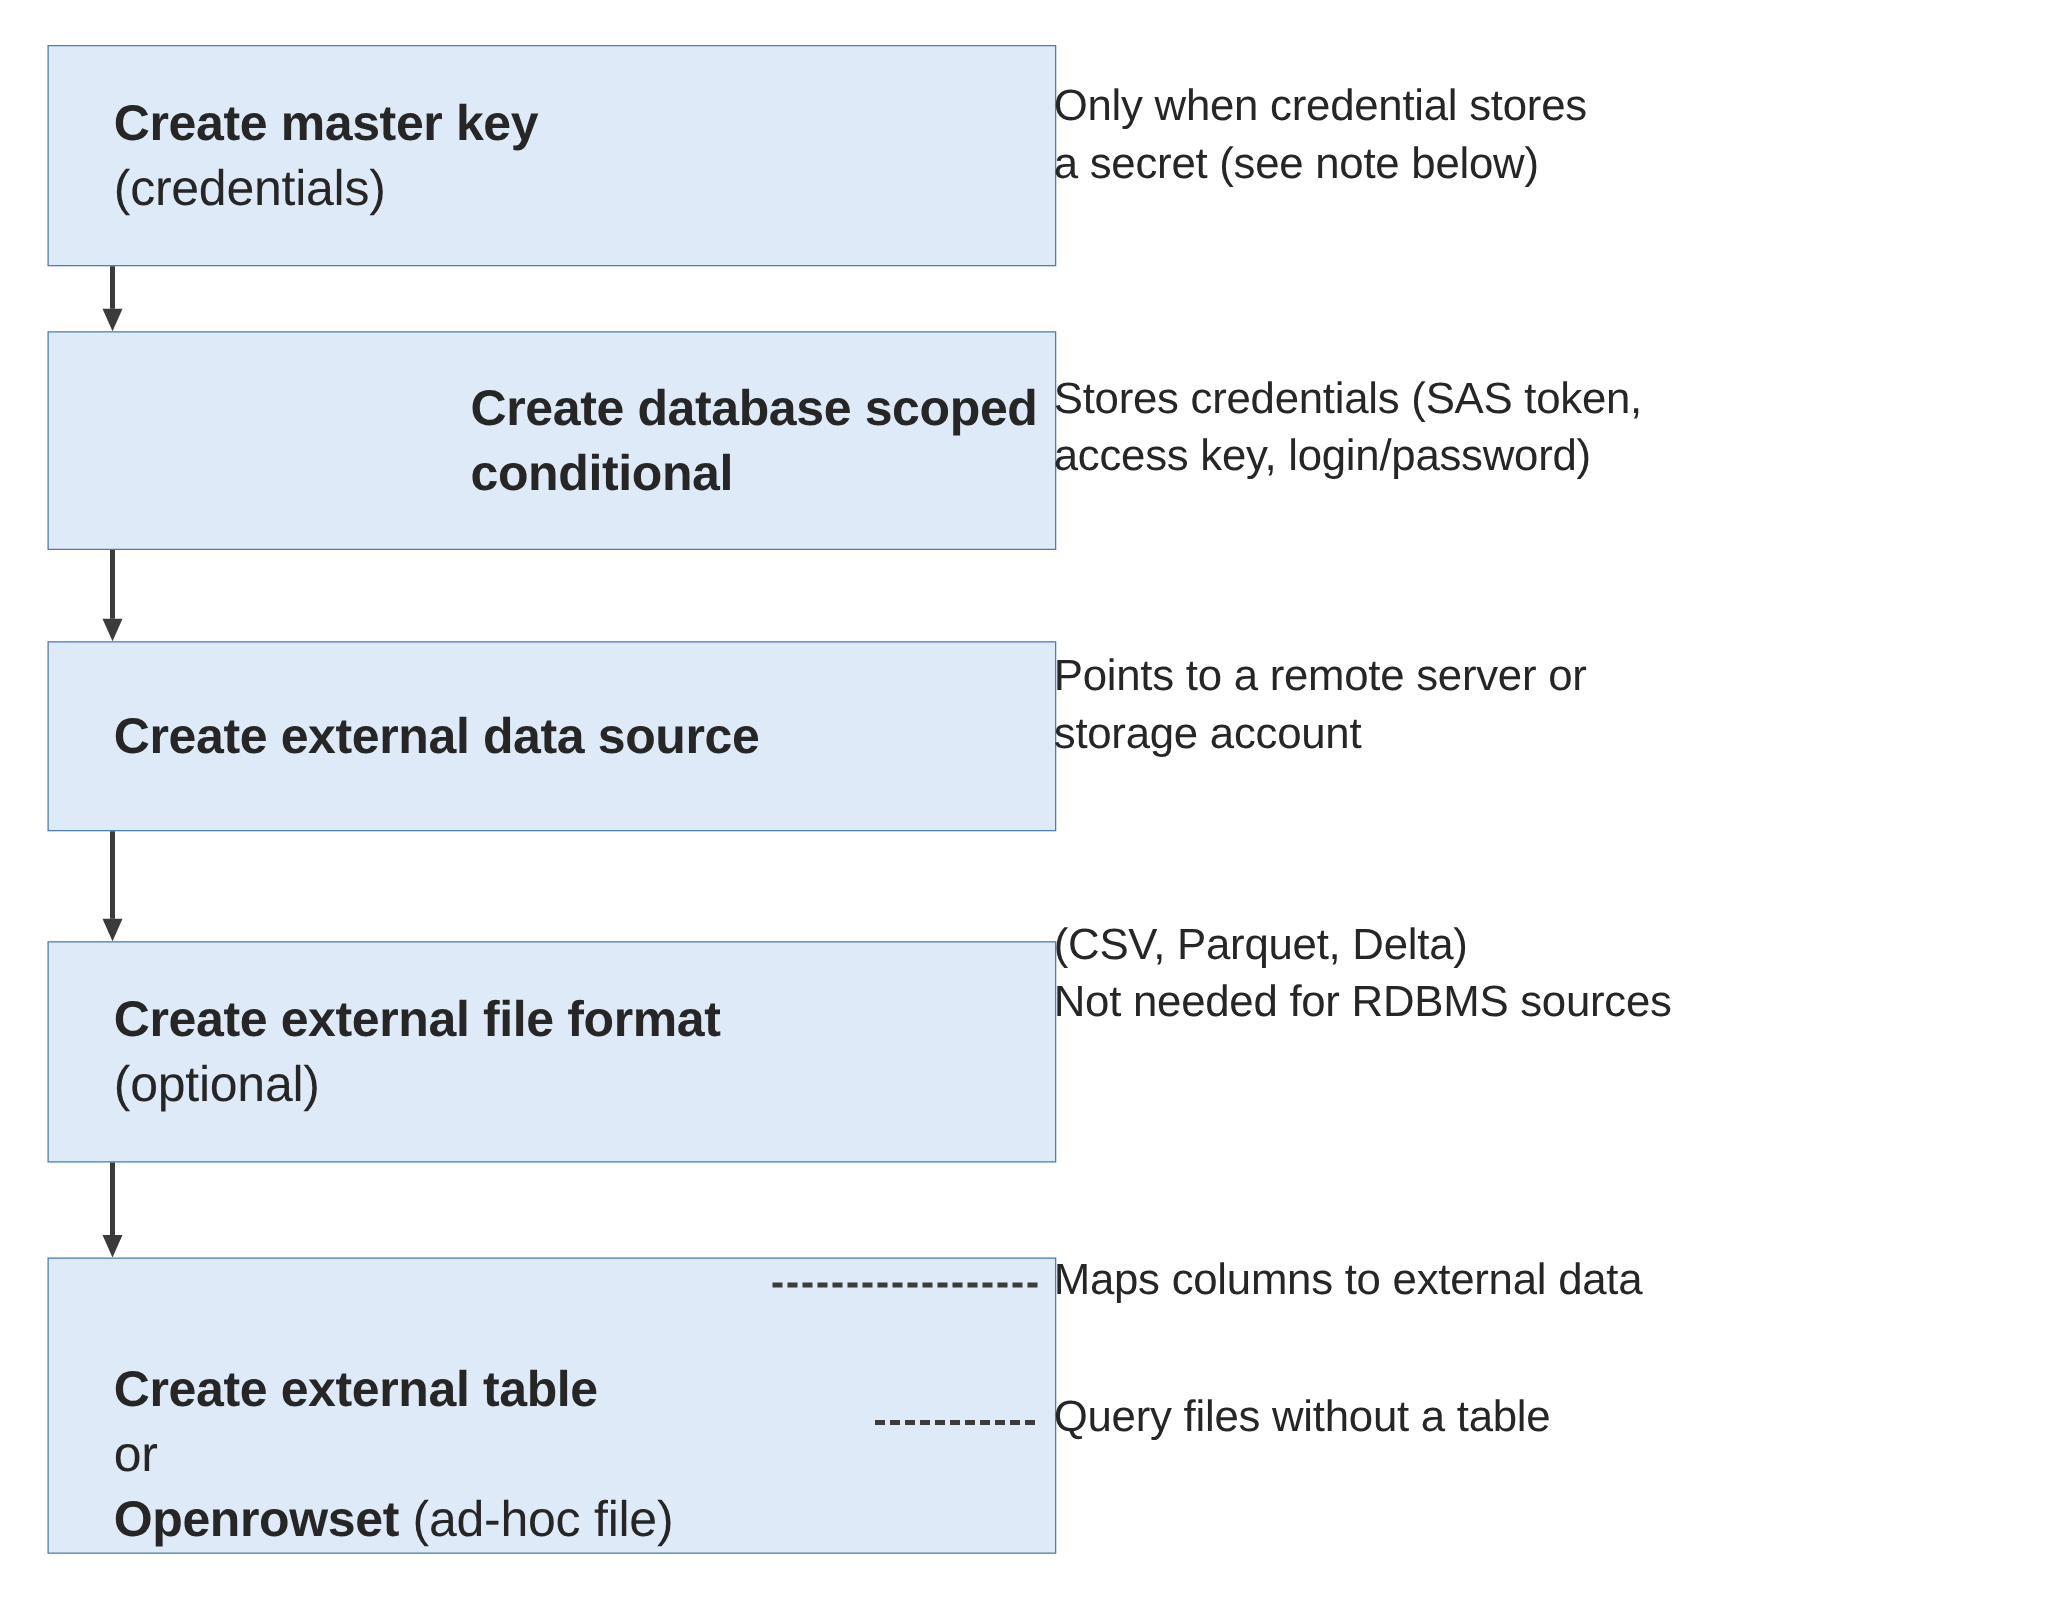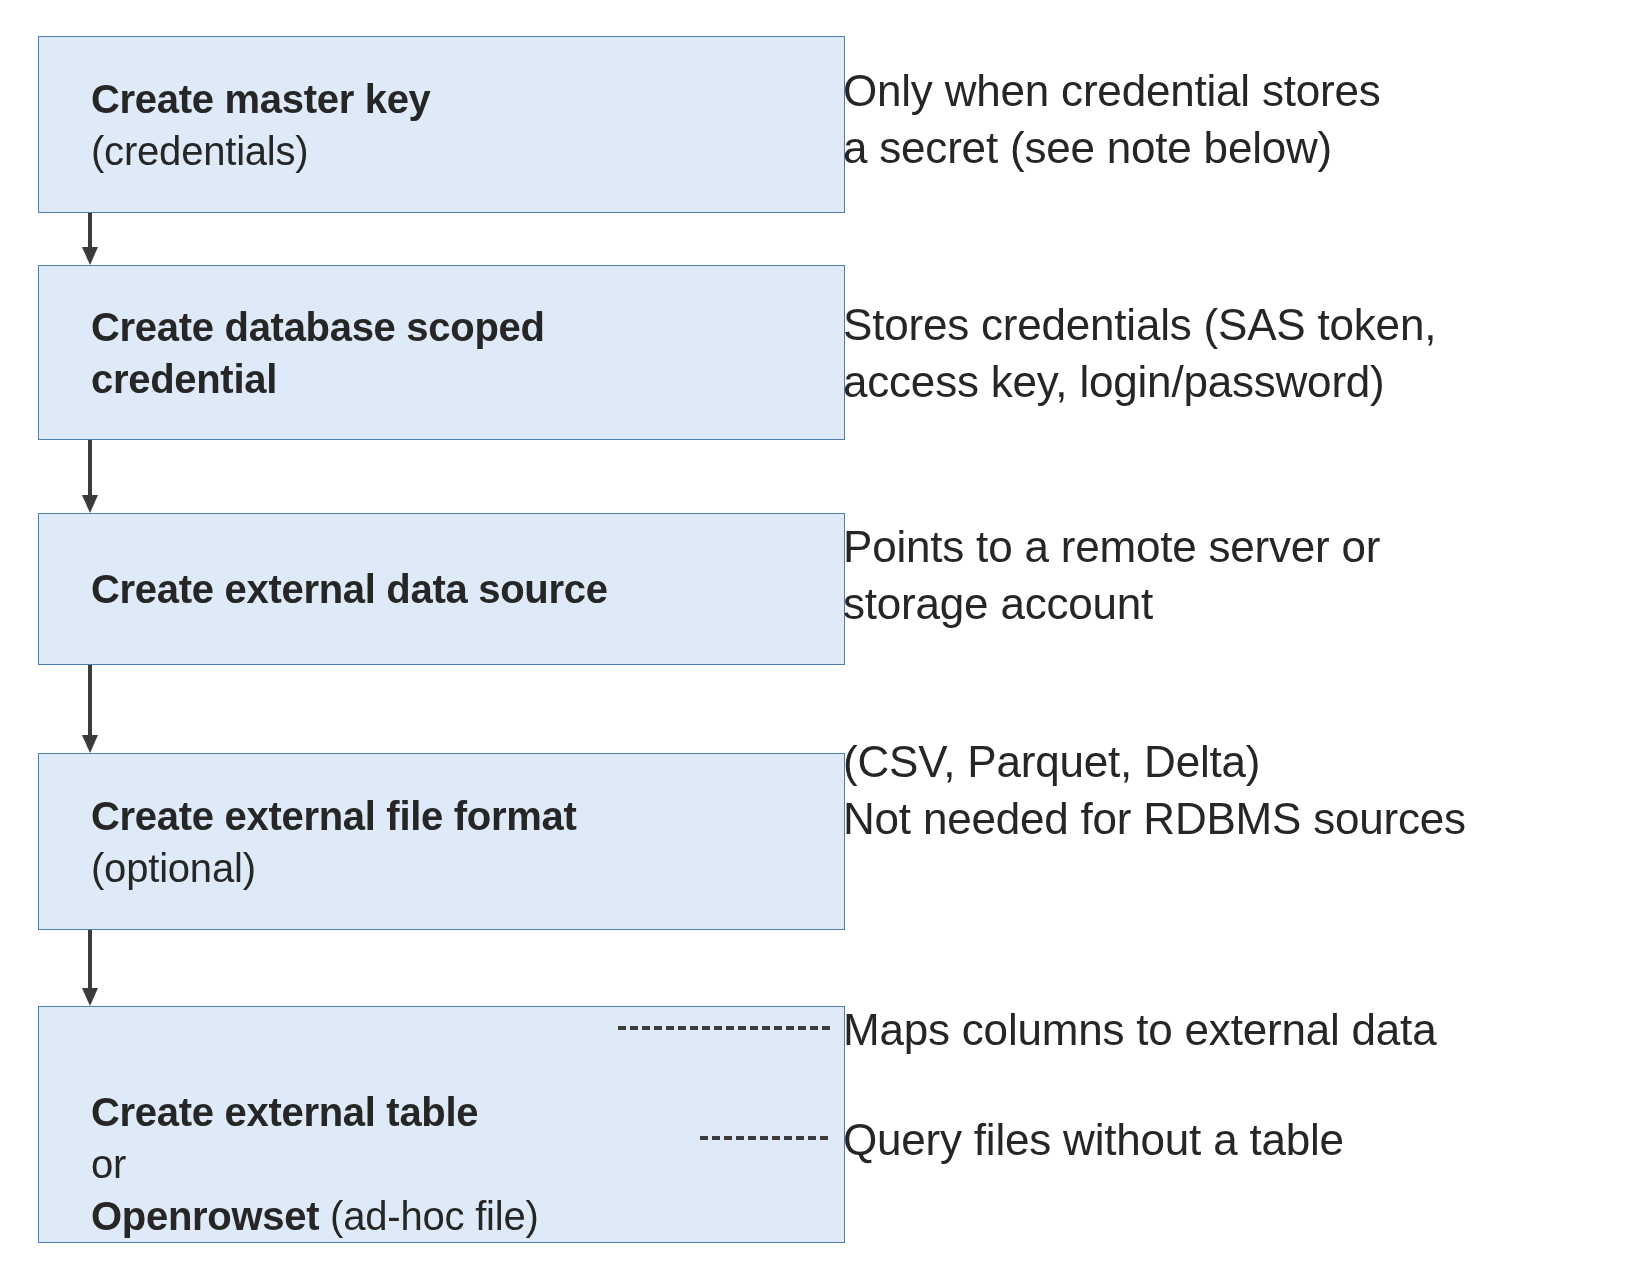"Only when credential stores" .note { font-size: 44px -> 35px }
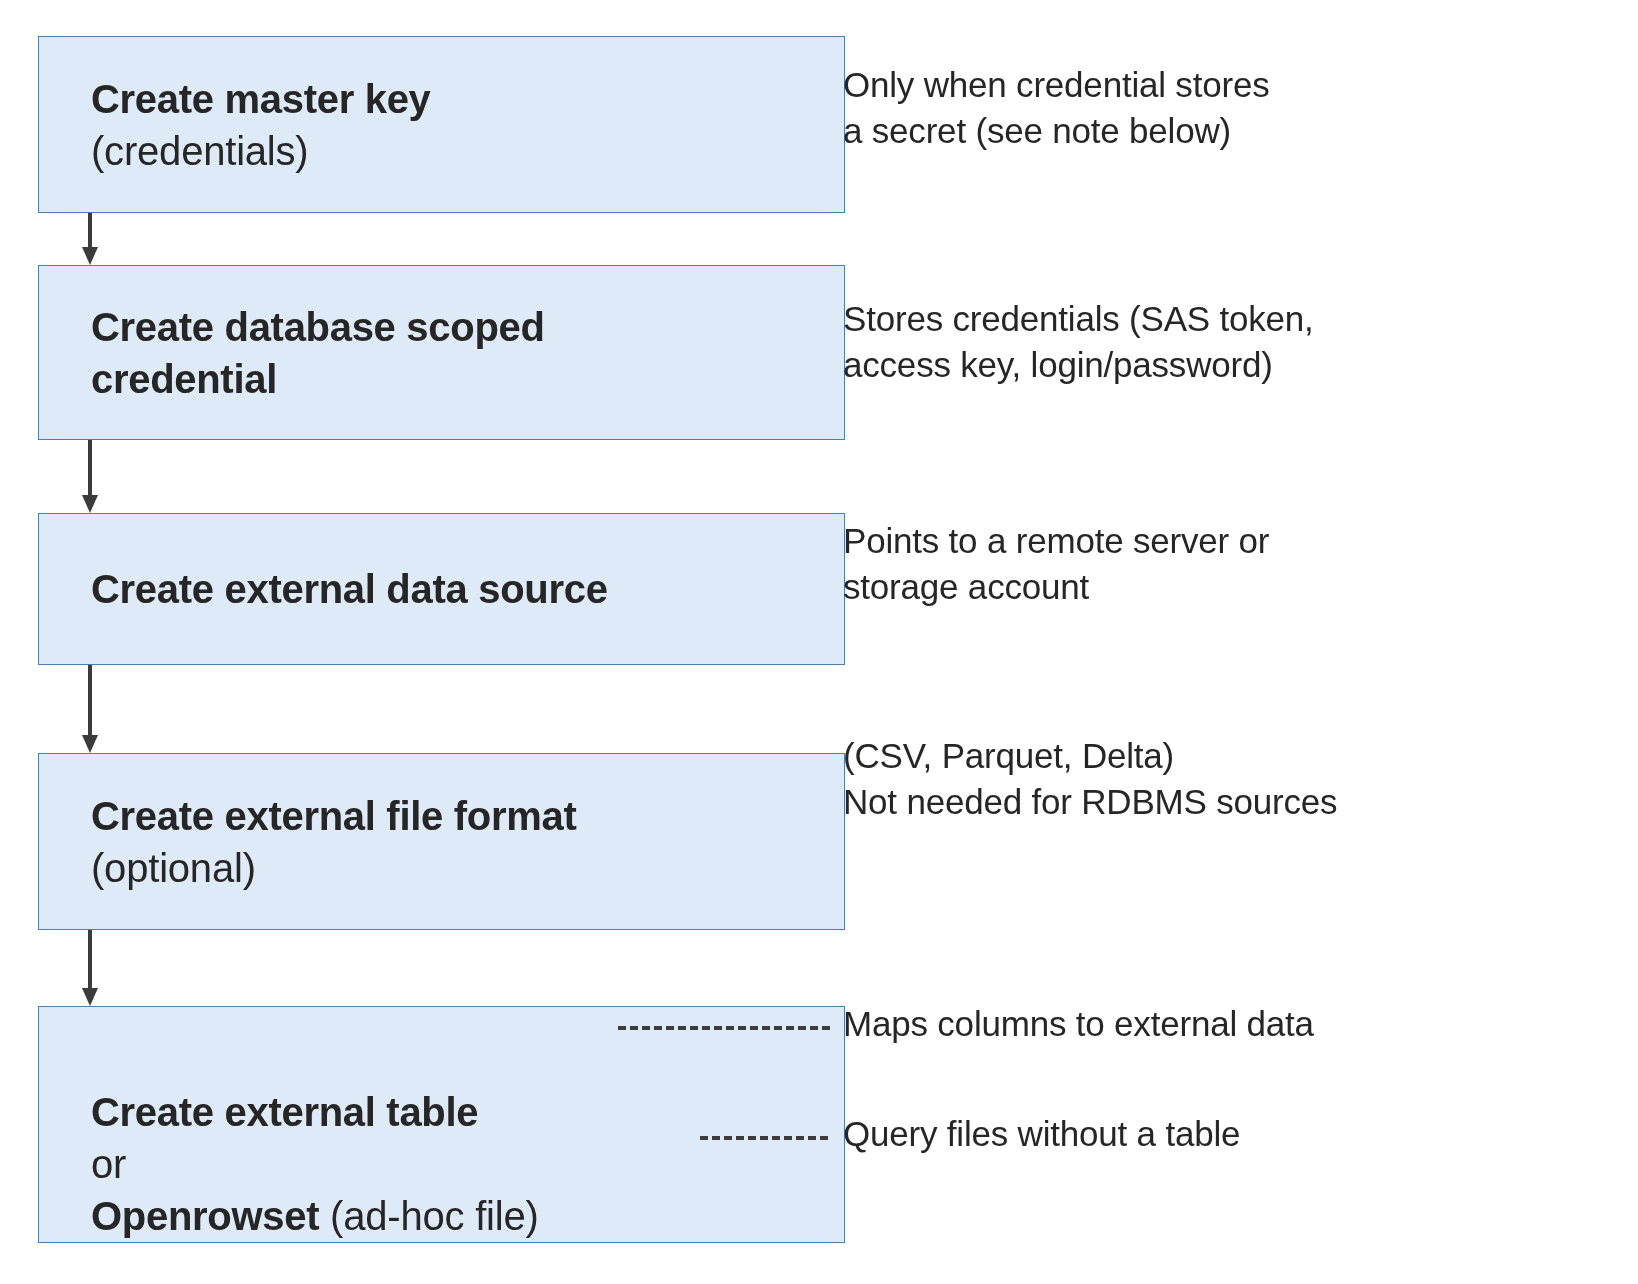"Create database scoped" #box2 { align-items: none -> flex-end }
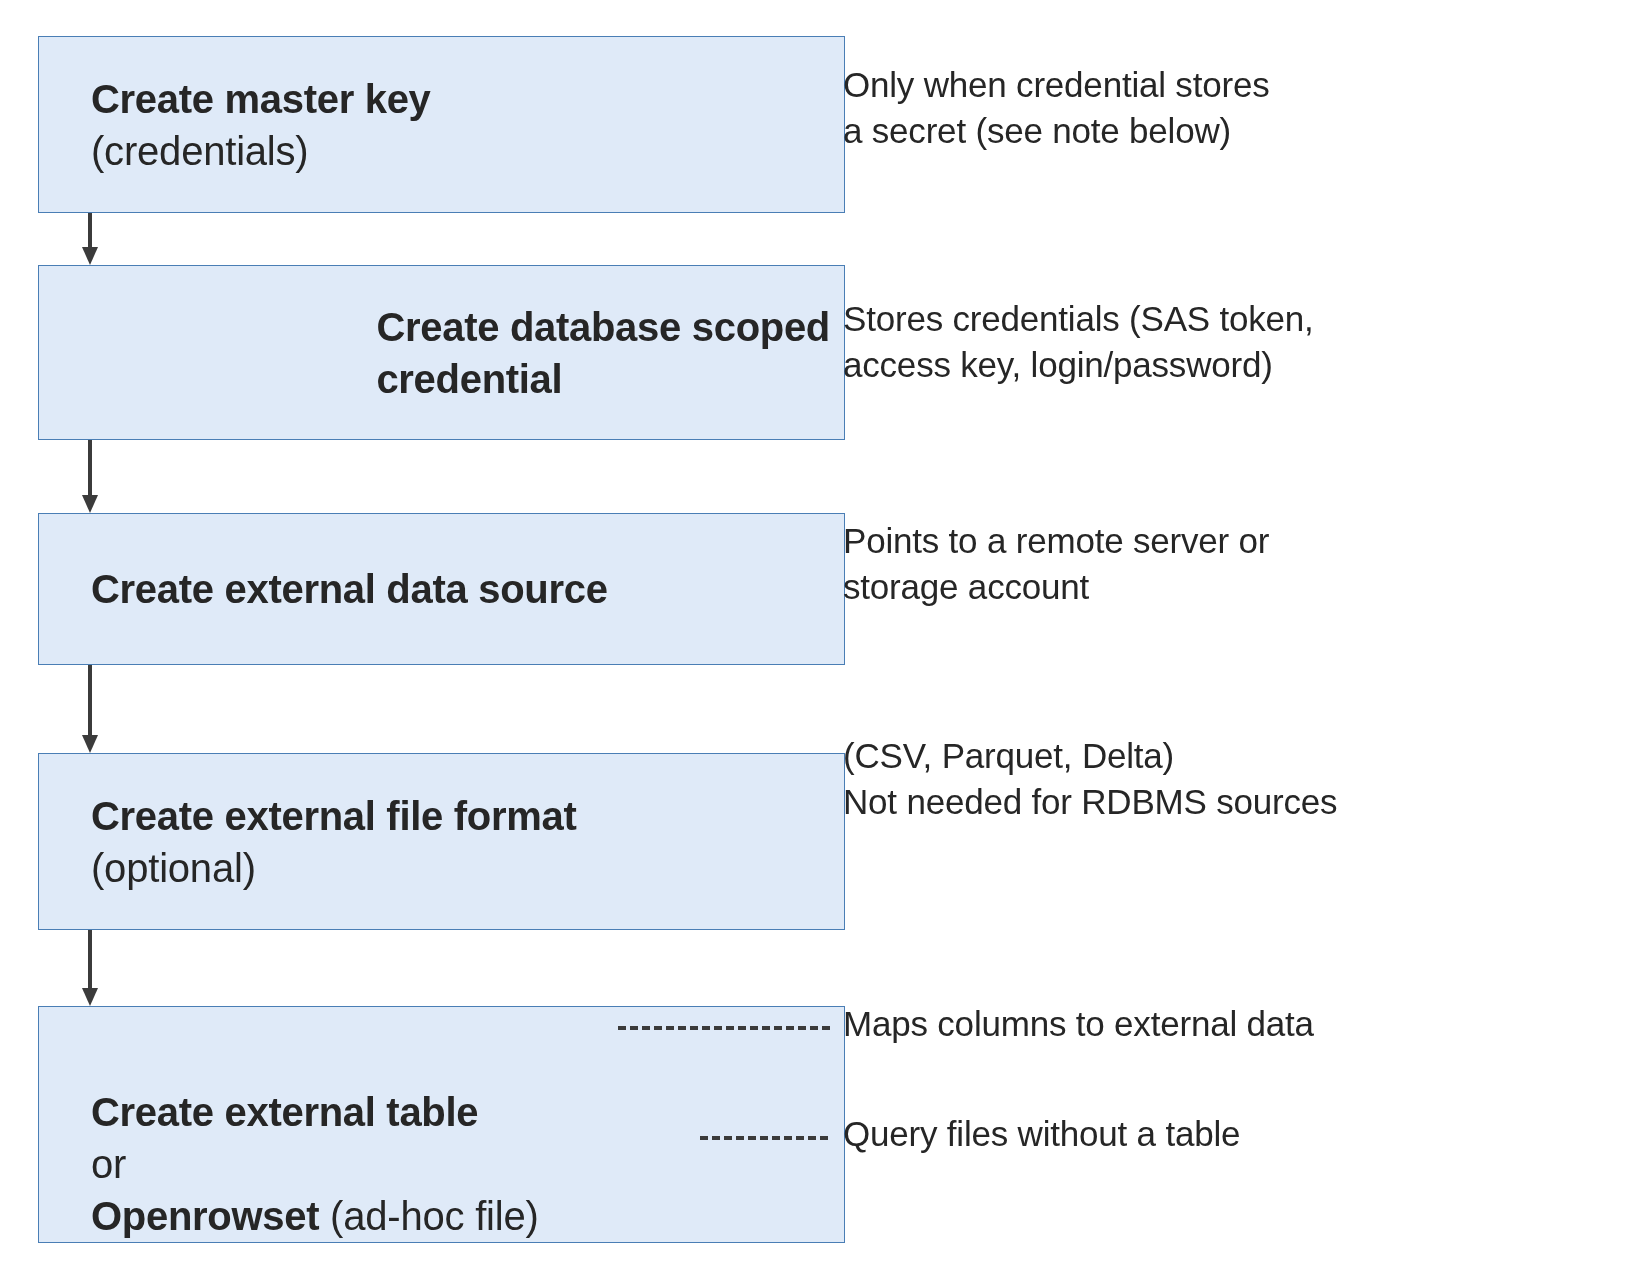"credential" span.bline { text: credential -> conditional }
